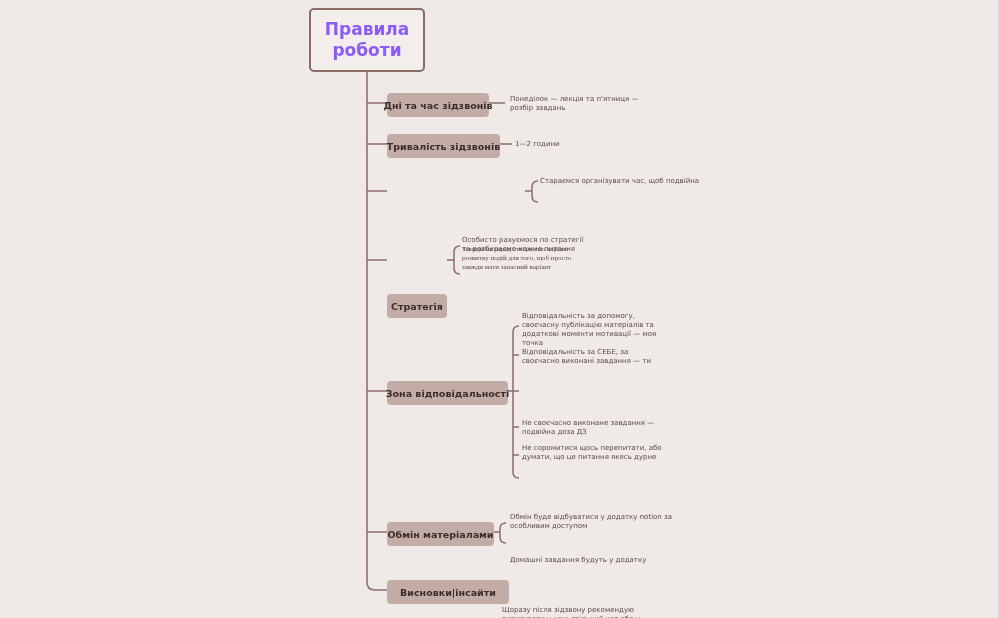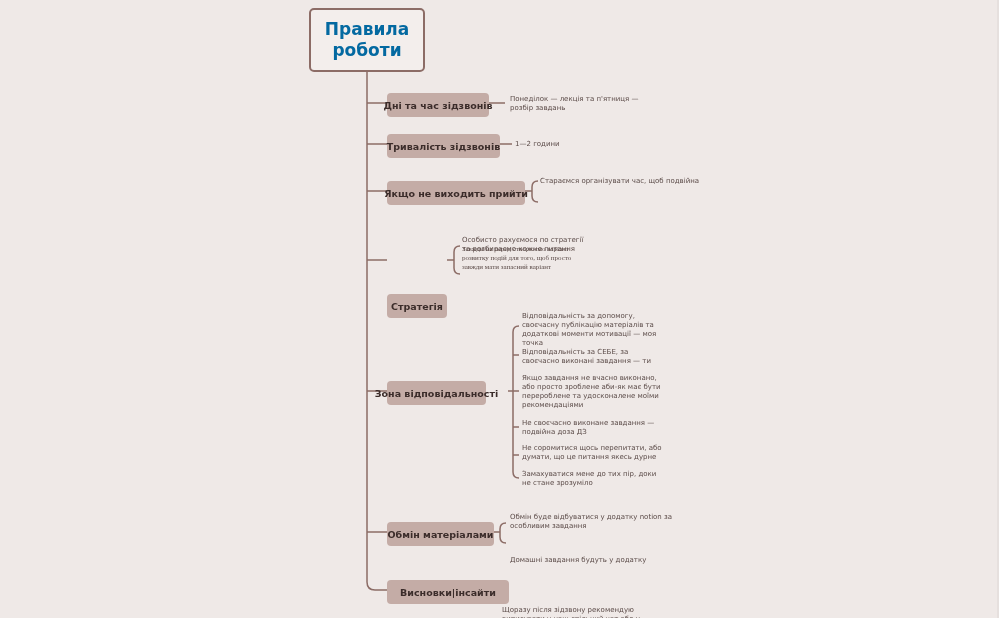"Правила роботи" .root { color: #0369a1 -> #8b5cf6 }
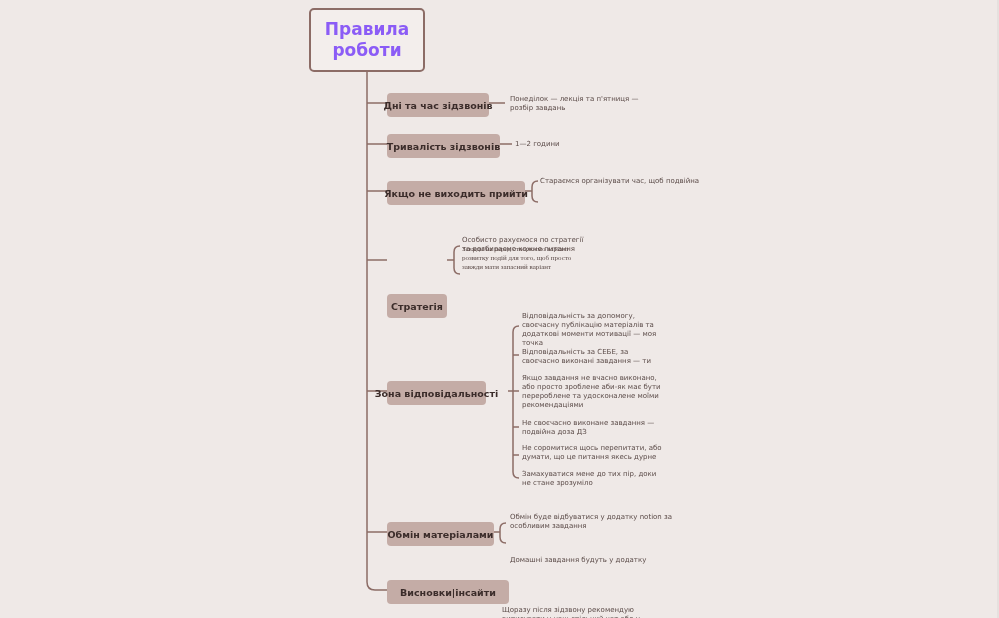"Якщо не виходить прийти" div.topic { html: <div> <span>Якщо не виходить прийти</span> </div> -> none }
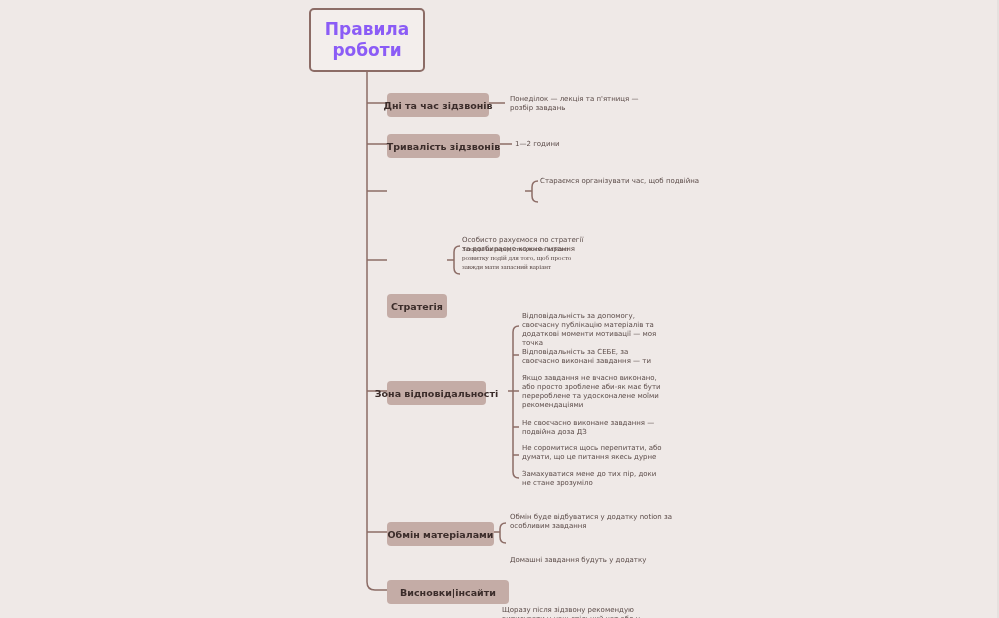"Якщо завдання не вчасно виконано," div.note { html: <div>Якщо завдання не вчасно виконано, або просто зроблене аби-як має бути перероблене та удосконалене моїми рекомендаціями</div> -> none }
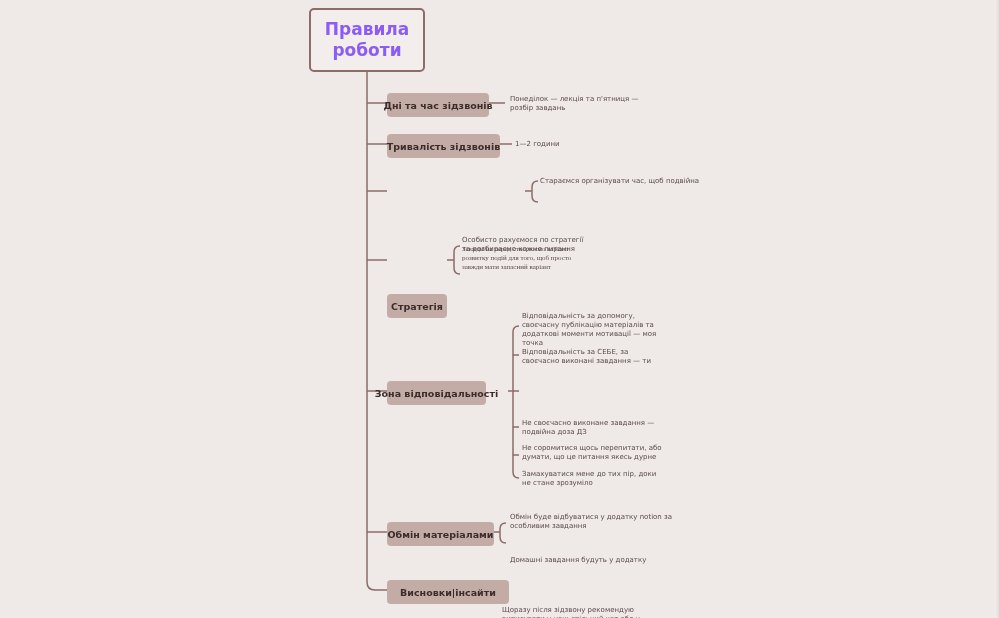"Зона відповідальності" div.topic { width: 99px -> 121px }
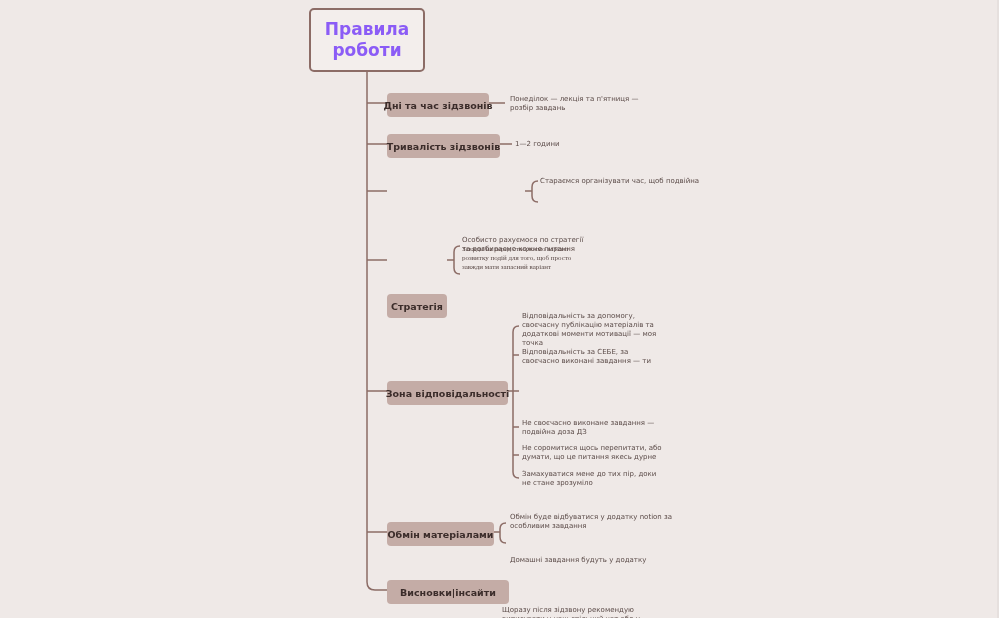"Замахуватися мене до тих пір," div.note { html: <div>Замахуватися мене до тих пір, доки не стане зрозуміло</div> -> none }
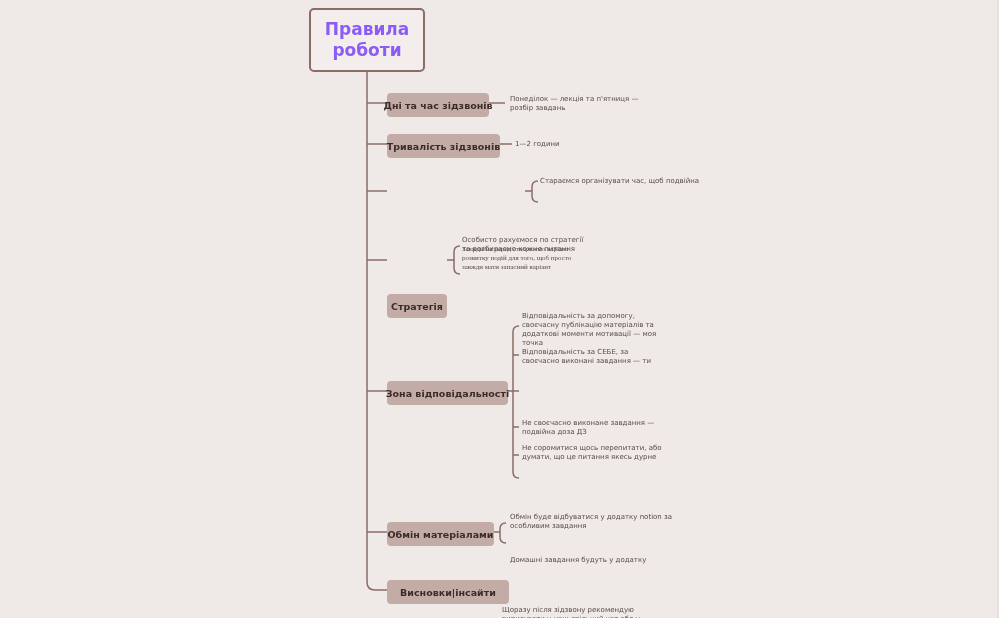"Обмін буде відбуватися у додатку" div.note { text: завдання -> доступом }
